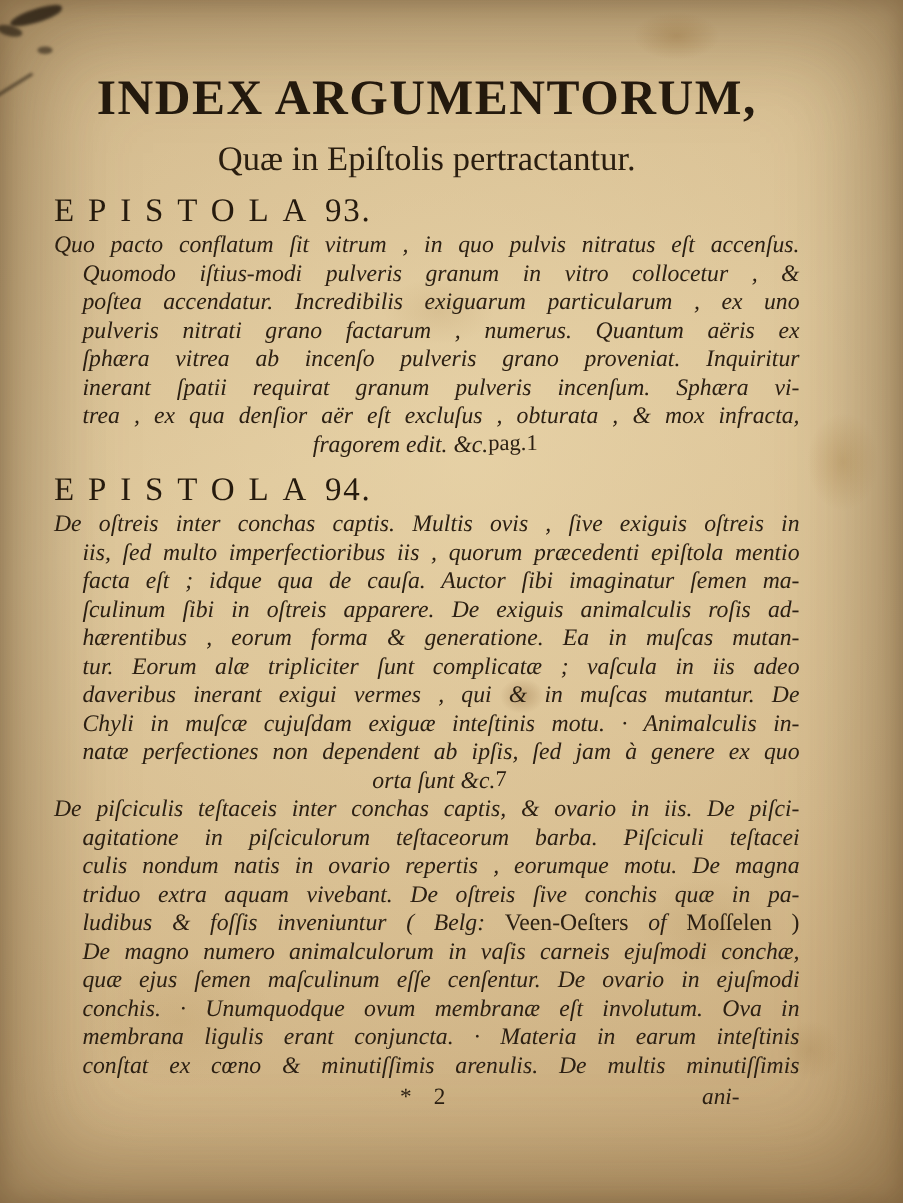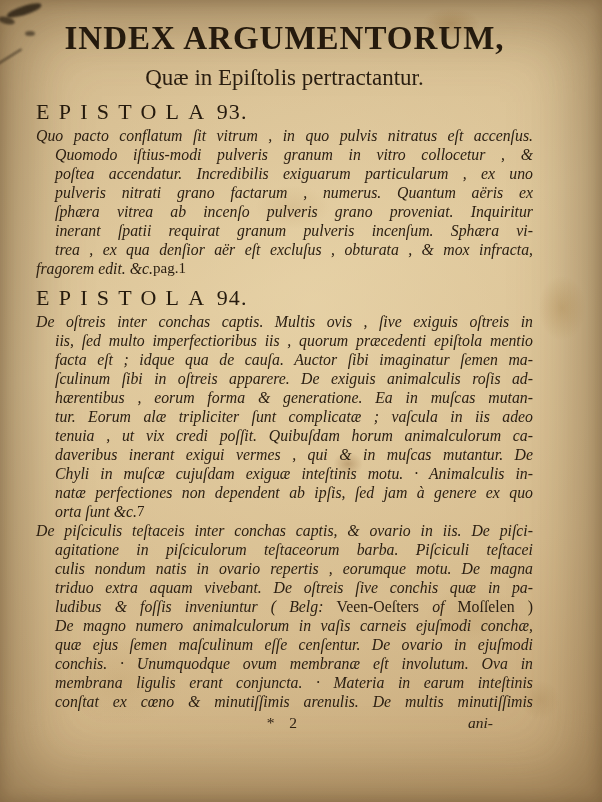"INDEX ARGUMENTORUM," .content { top: 20px -> 48px }
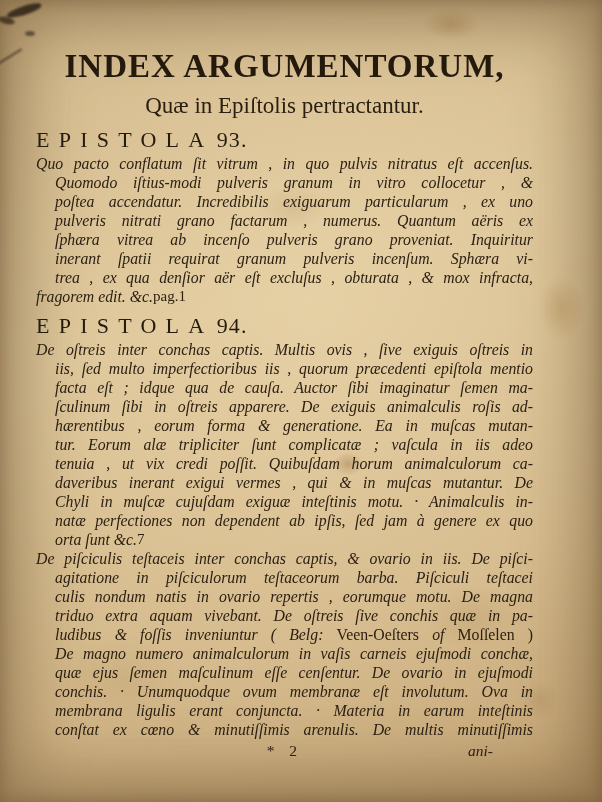"fragorem edit. &c." .line.closing { justify-content: flex-start -> center }
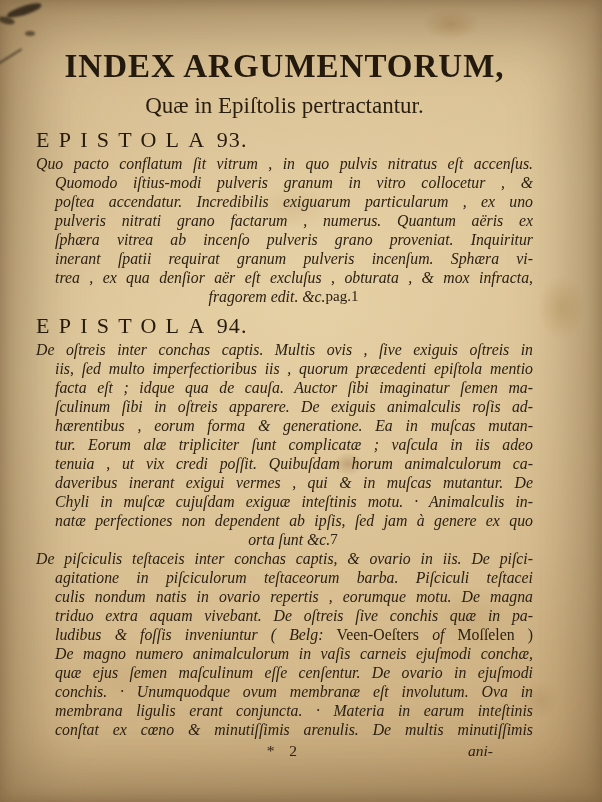"tenuia , ut vix credi" div.line { html: <div>tenuia , ut vix credi poſſit. Quibuſdam horum animalculorum ca-</div> -> none }
